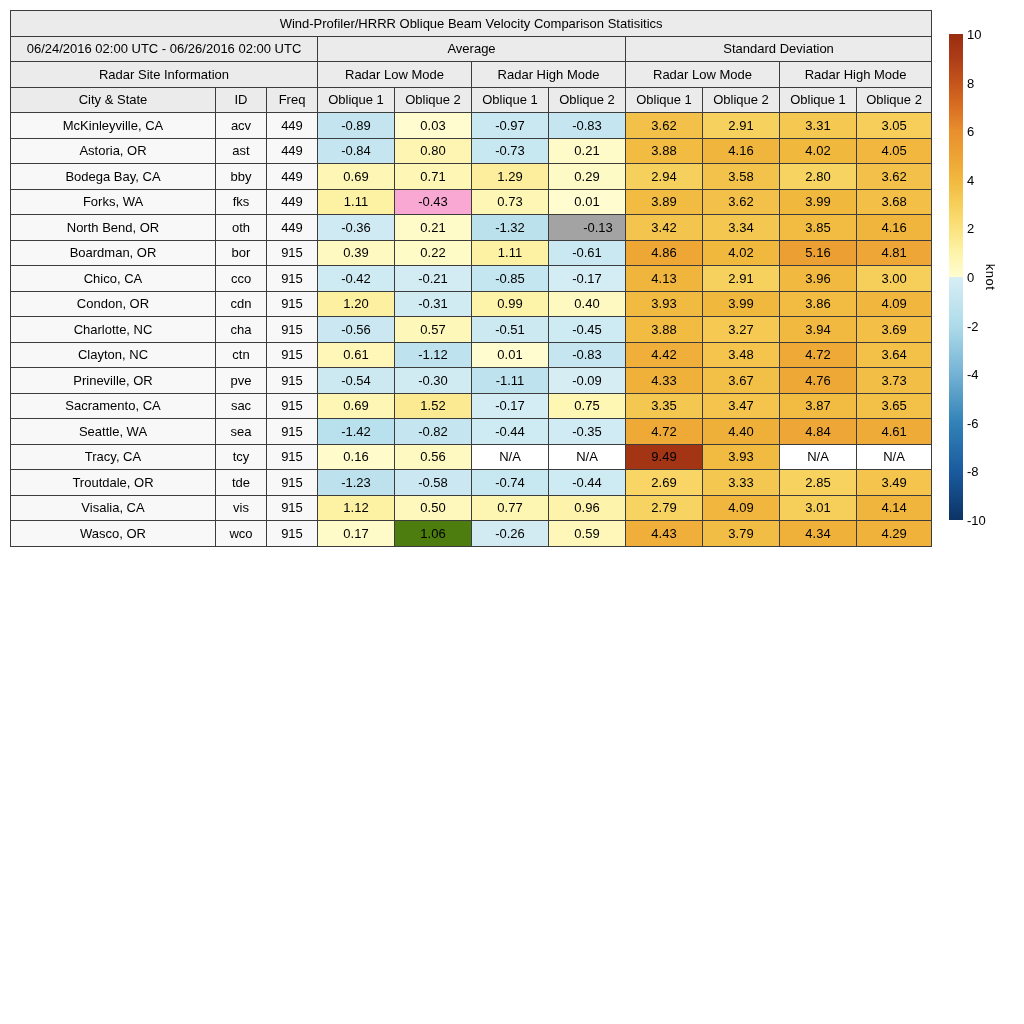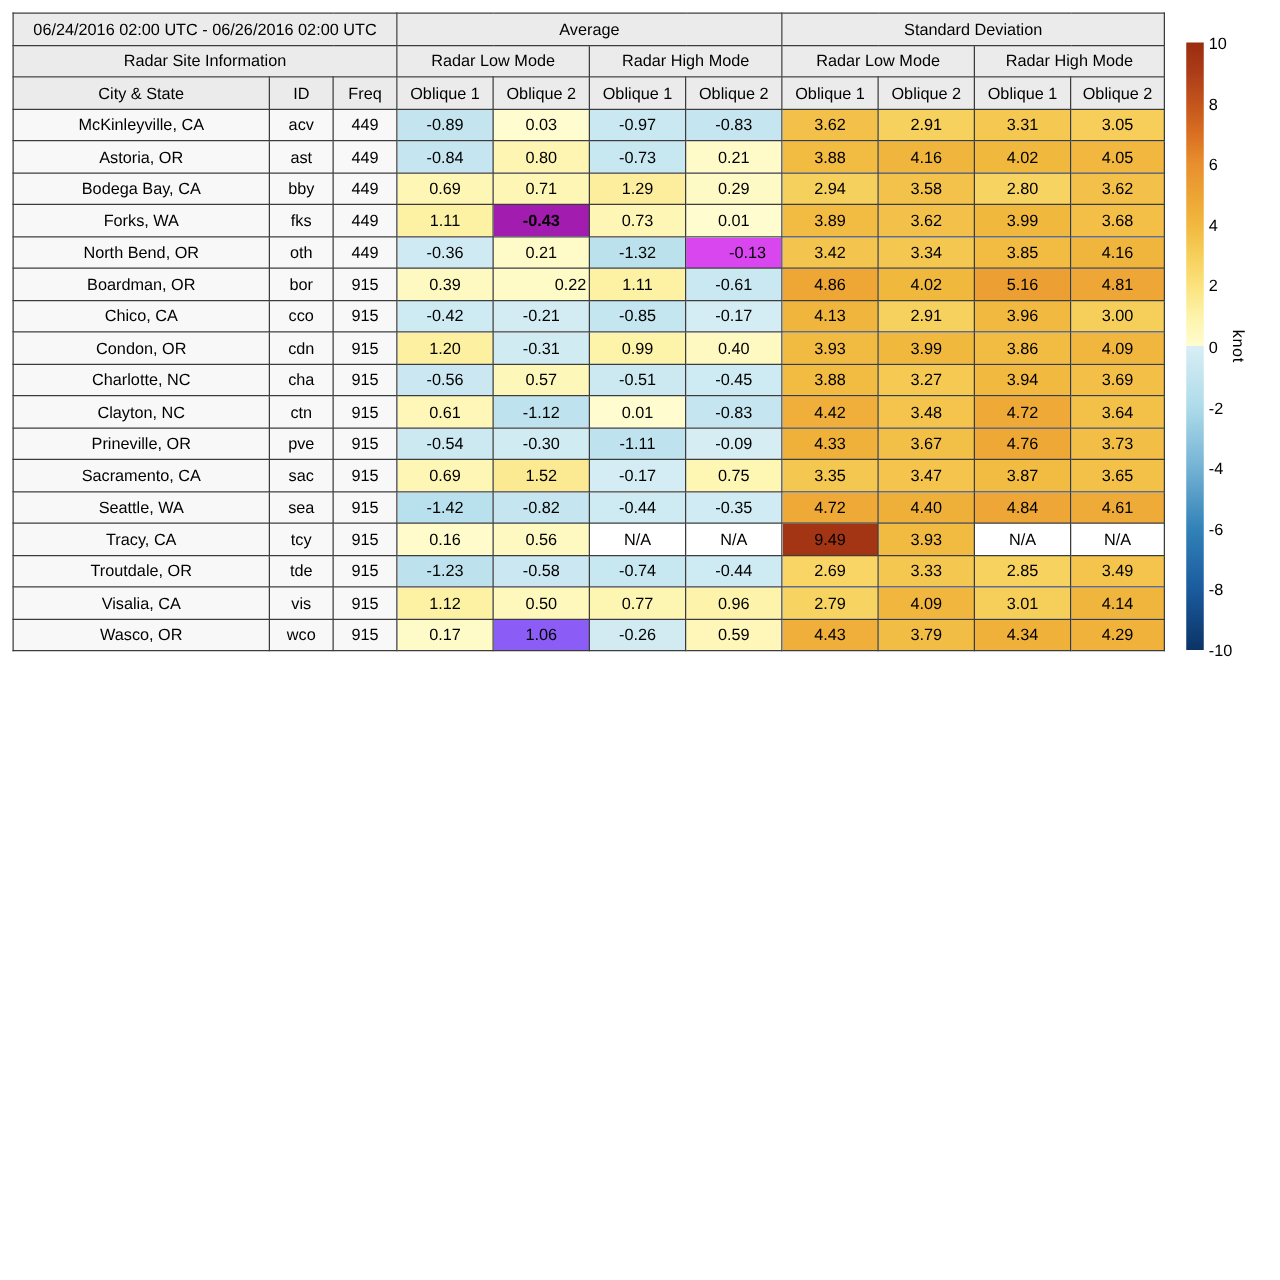"Wind-Profiler/HRRR Oblique Beam Velocity" tr { html: none -> <tr> <td>Wind-Profiler/HRRR Oblique Beam Velocity Comparison Statisitics</td> </tr> }
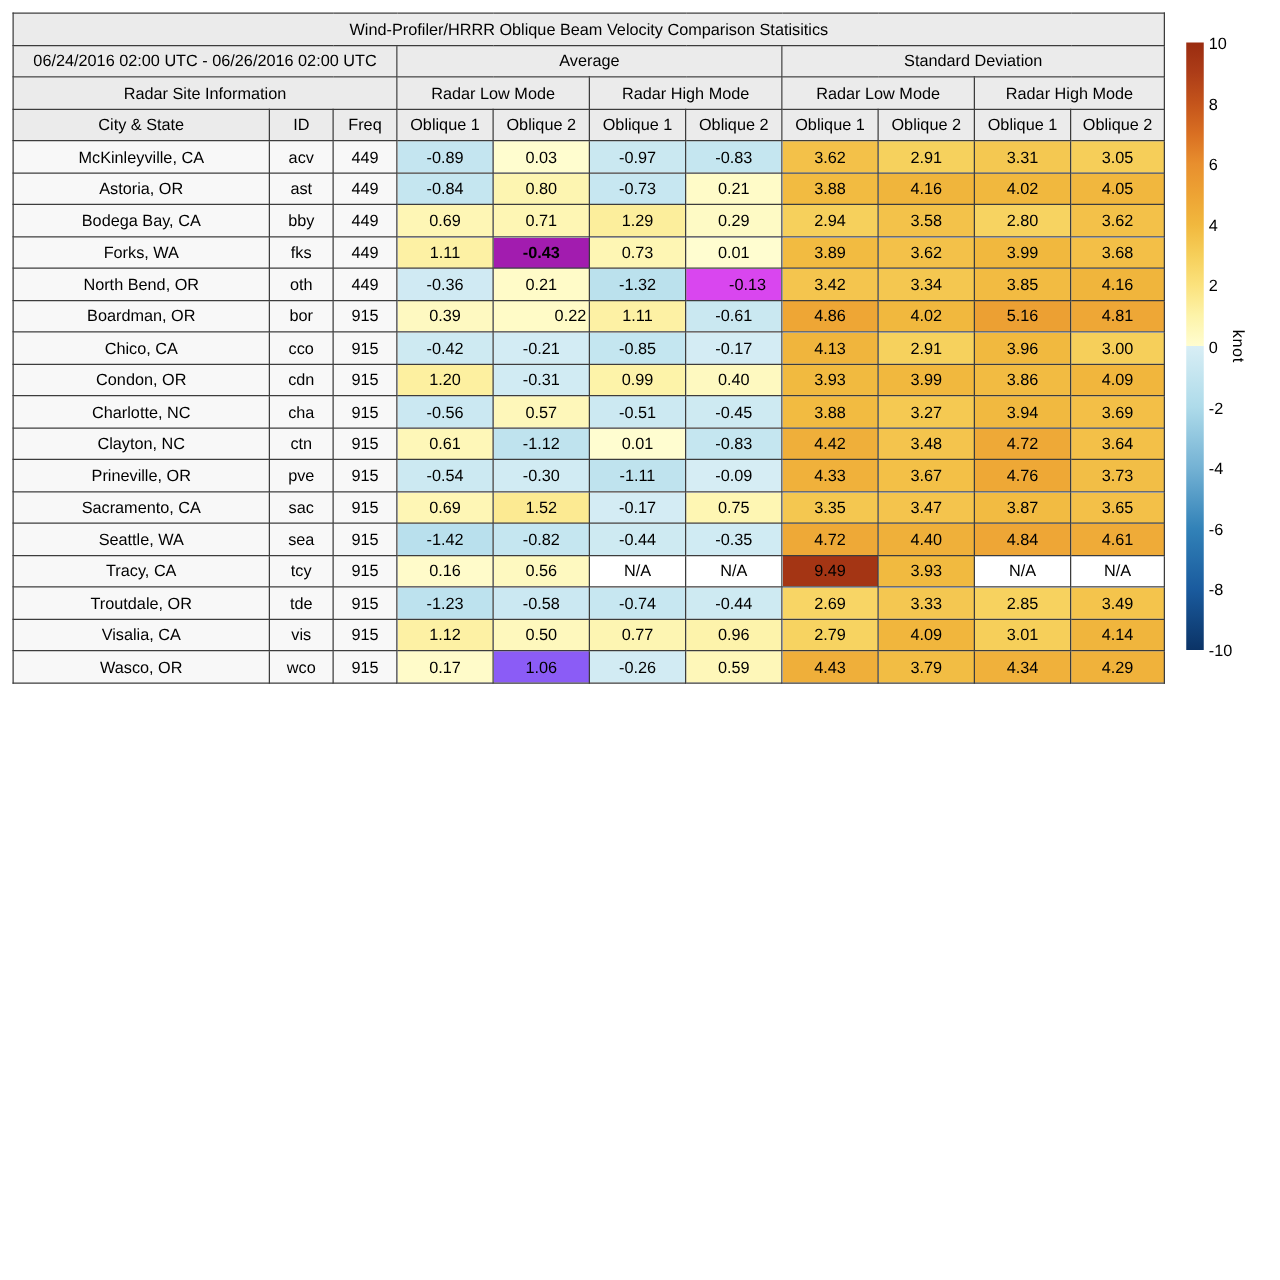"-0.43" td.val { background: #a21caf -> #f9a8d4; font-weight: bold -> none }
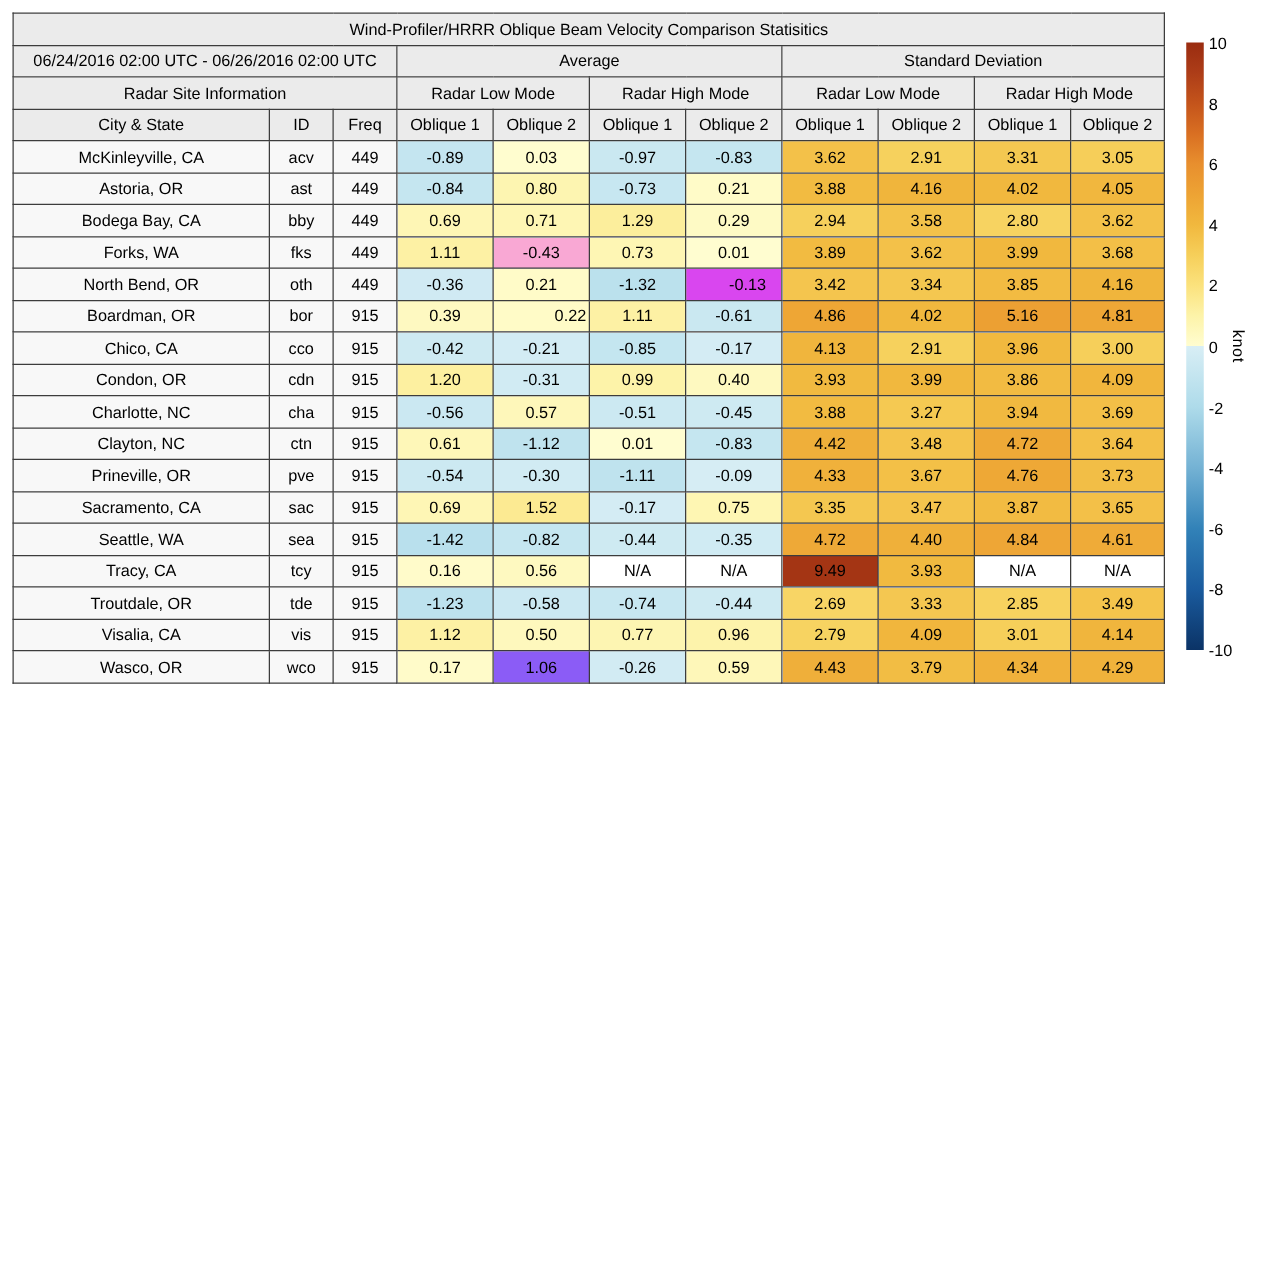"-0.13" td.val { background: #d946ef -> #a3a3a3 }
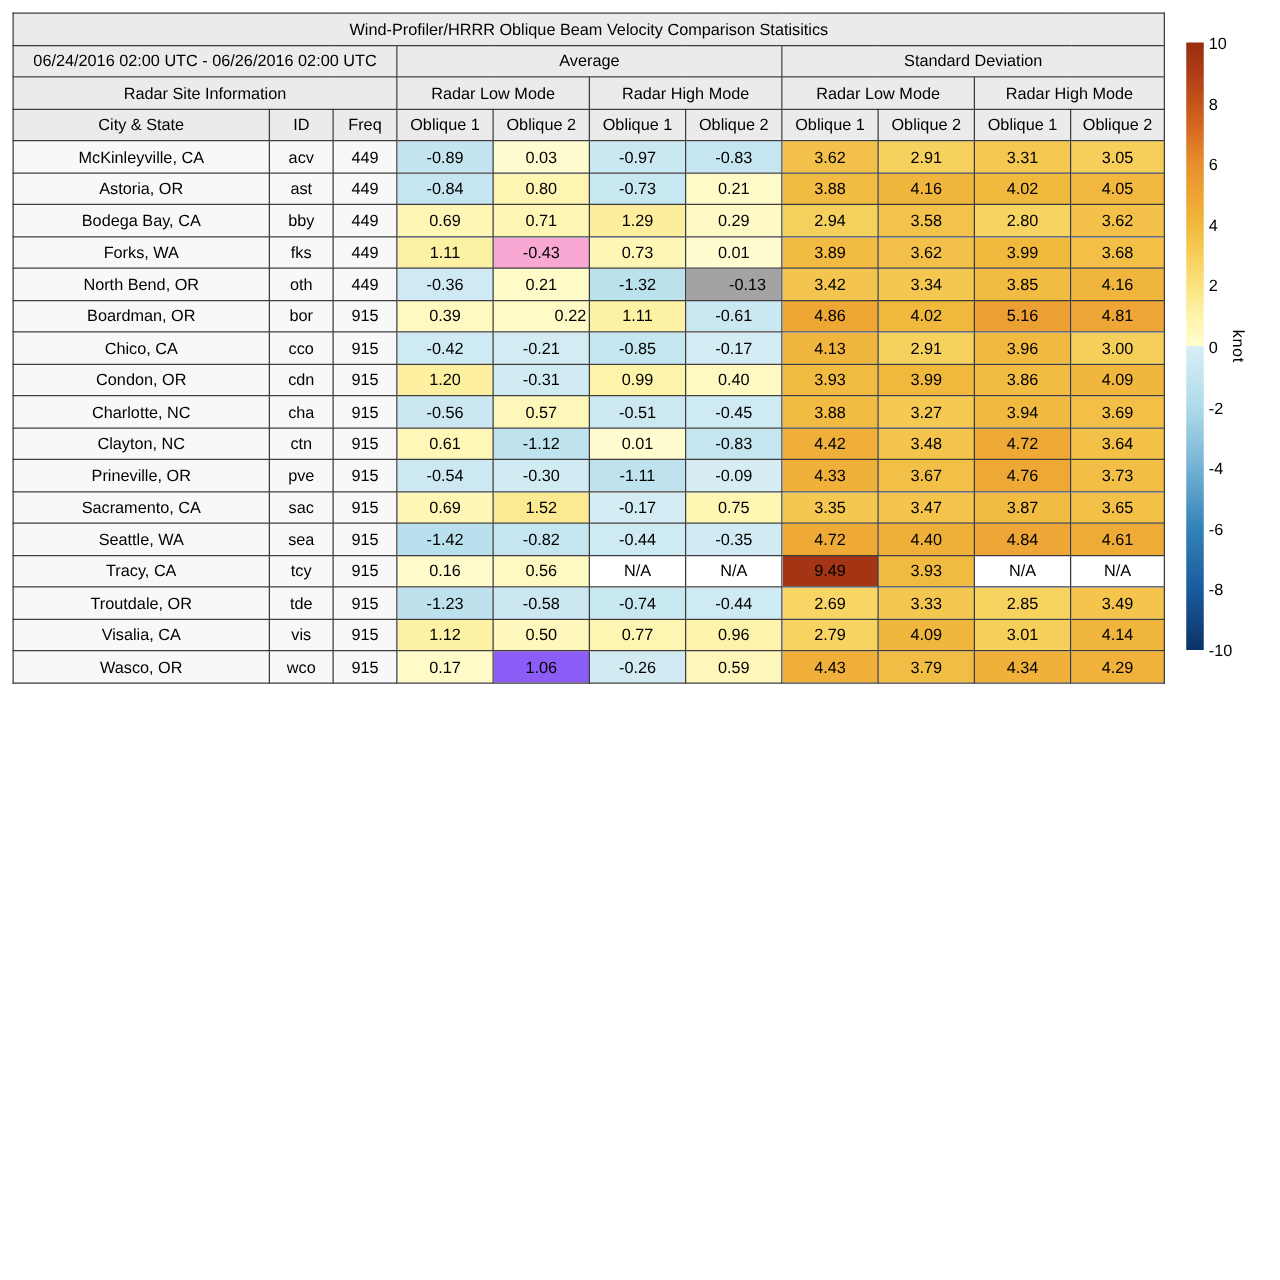"0.22" td.val { text-align: right -> none }
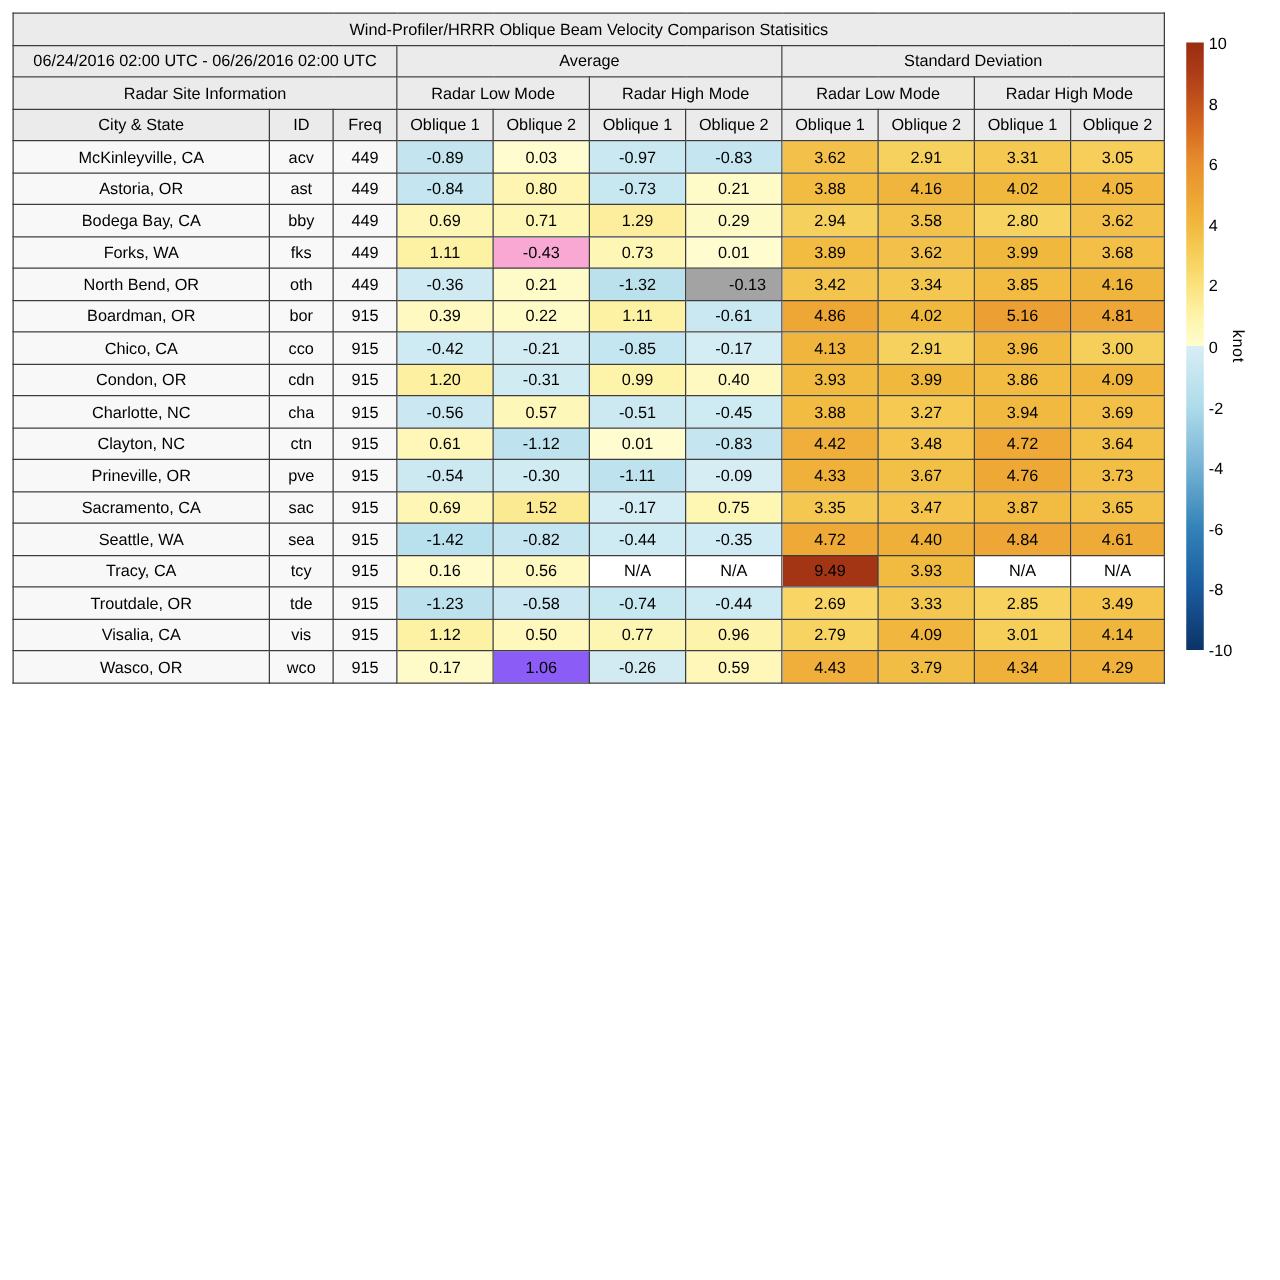"1.06" td.val { background: #8b5cf6 -> #4d7c0f }
